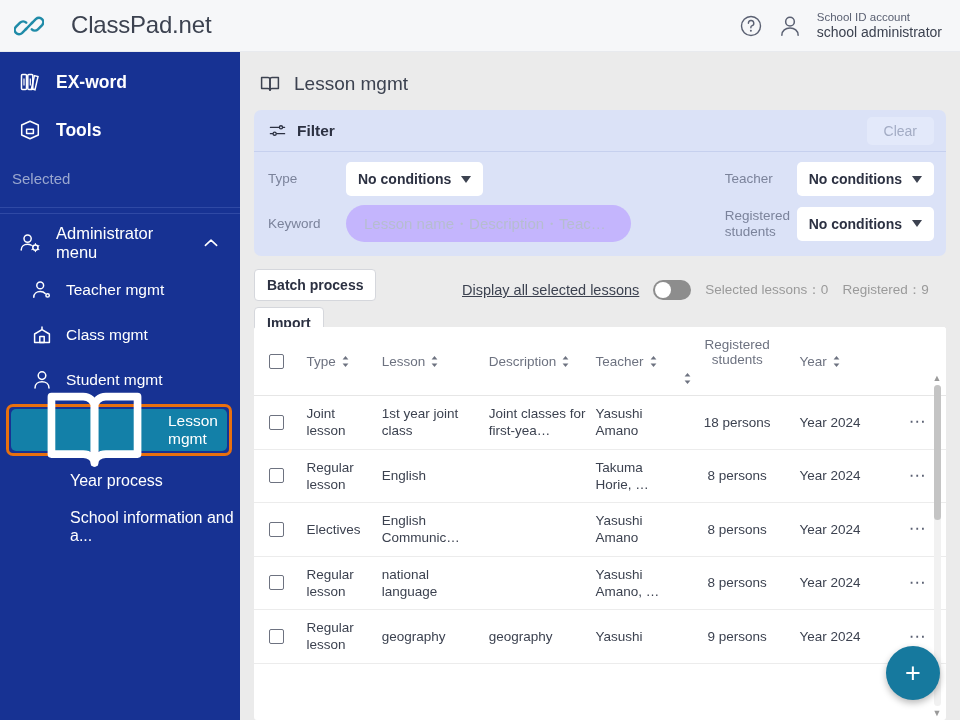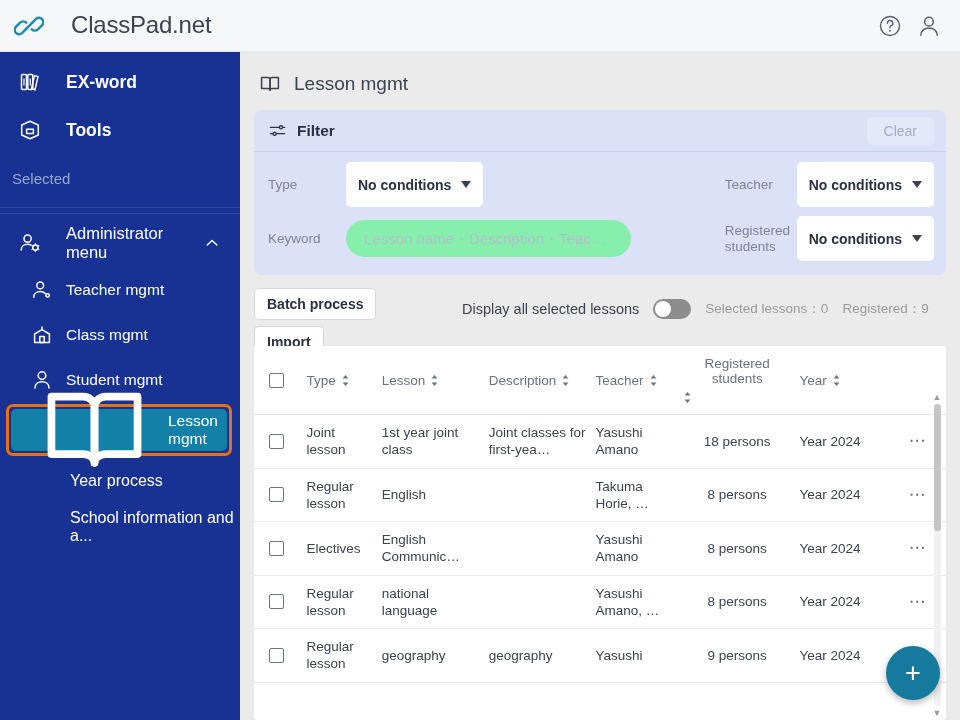"School ID account" div.account { html: none -> <div> <span>School ID account</span> <span>school administrator</span> </div> }
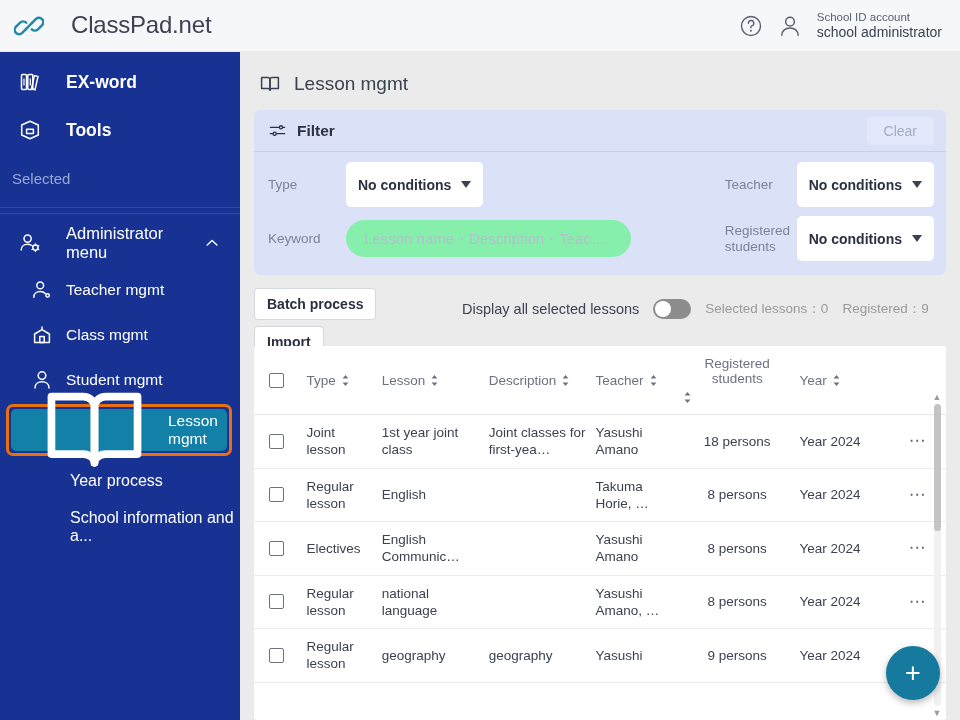"EX-word" .nav-item { gap: 24px -> 14px }
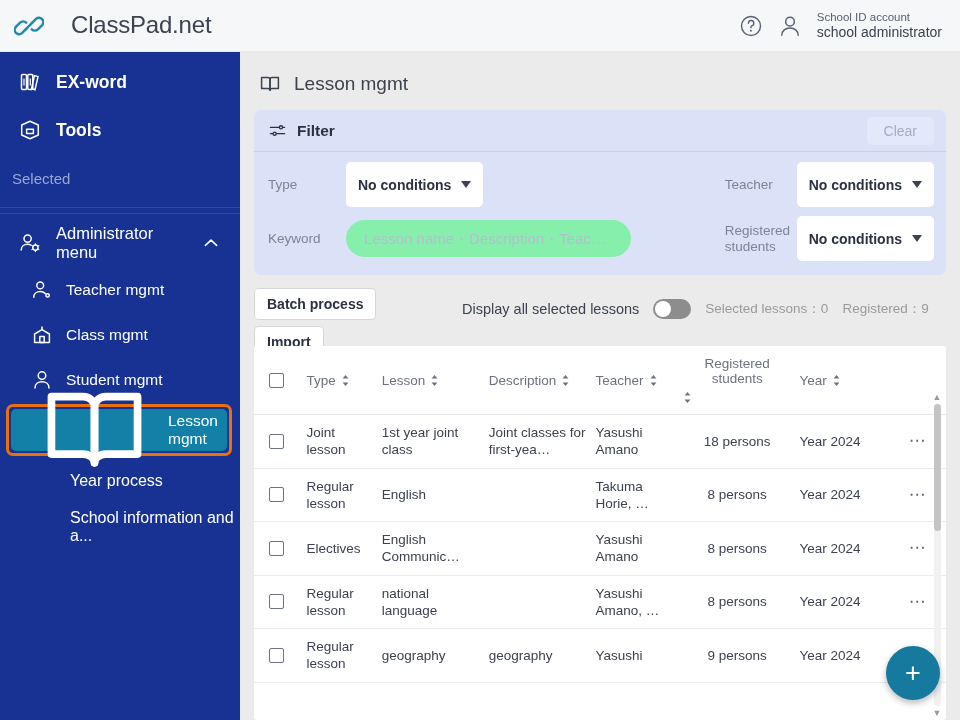"No conditions" .select-box { height: 45px -> 34px }
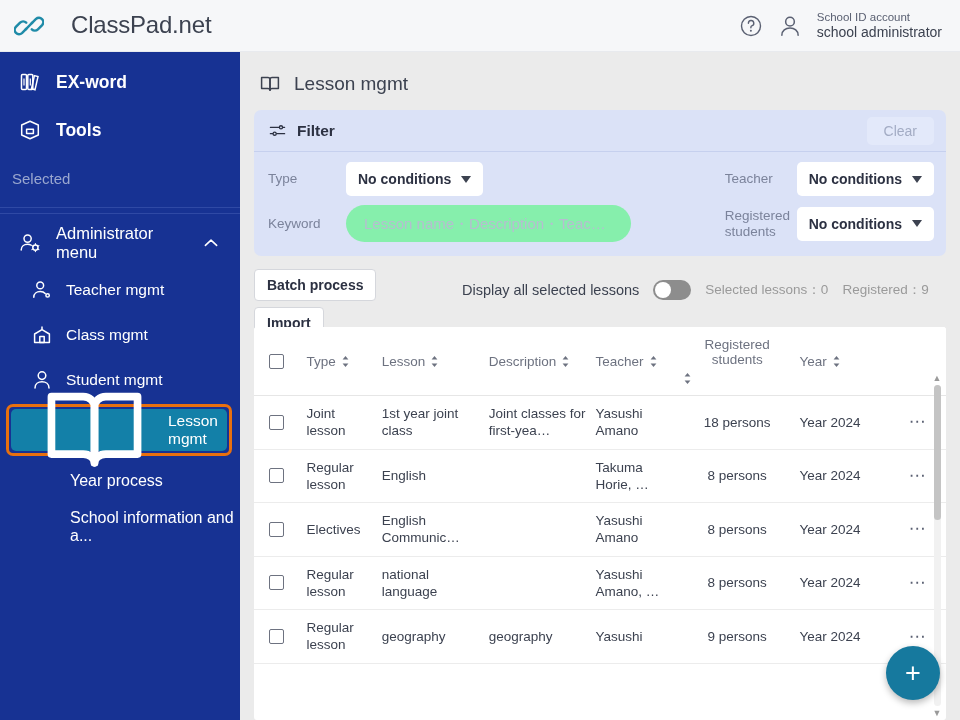"Lesson name・Description・Teac…" .kw-input { background: #86efac -> #c4b5fd }
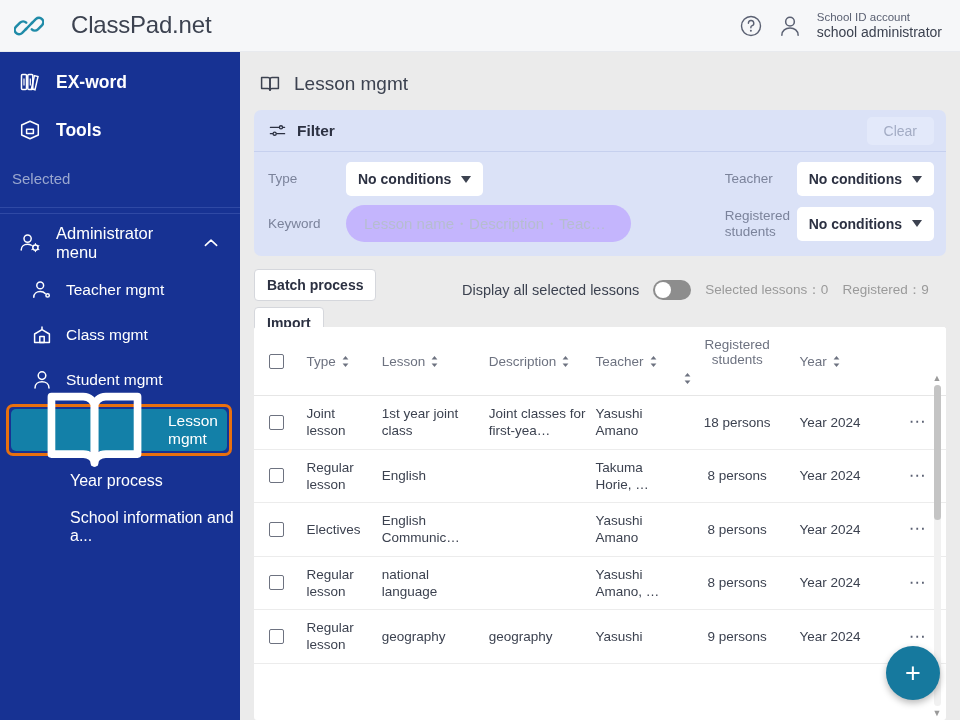"Display all selected lessons" .tg-label { text-decoration: none -> underline }
